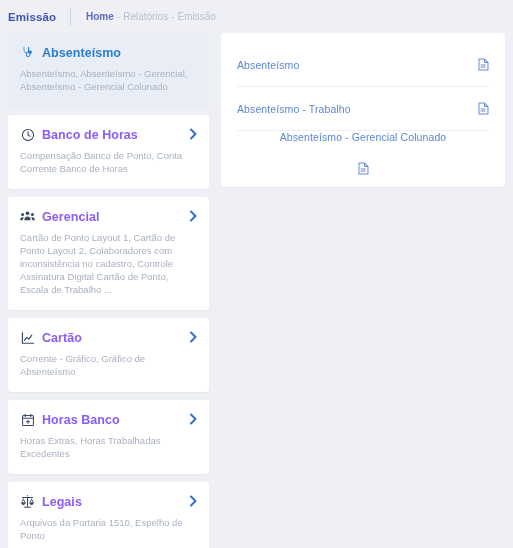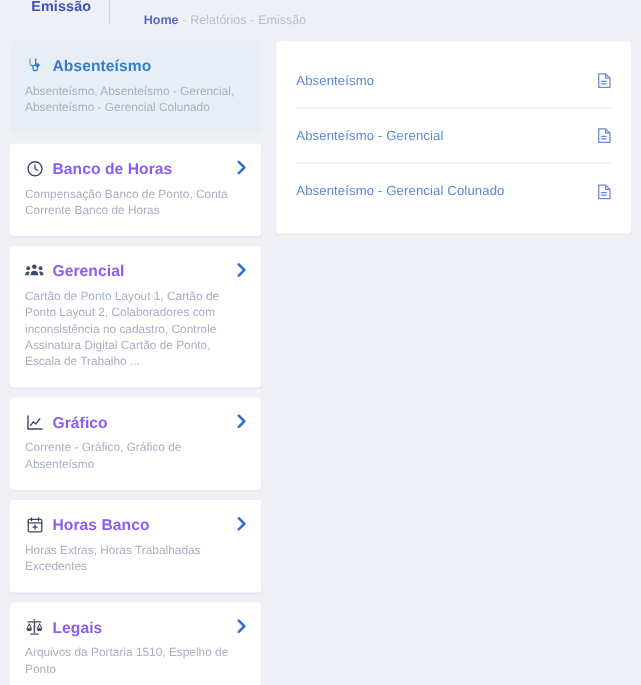"Emissão" .header { align-items: none -> center; padding-left: 25px -> 8px }
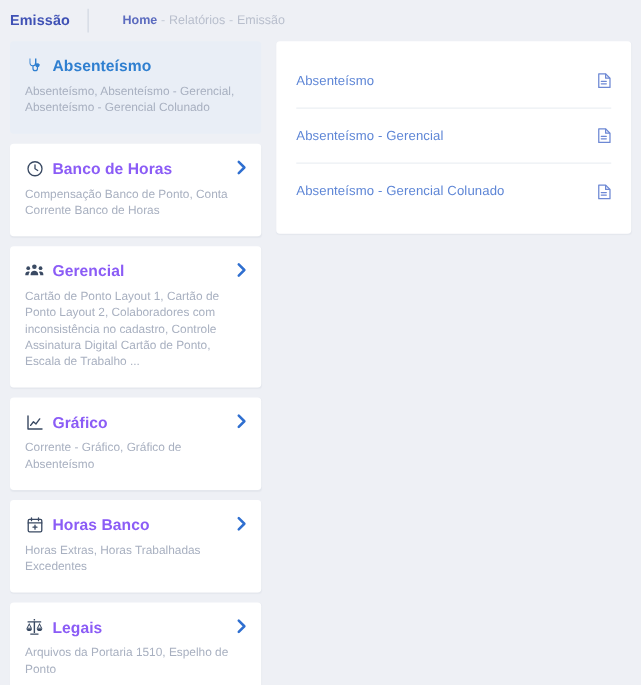"Home" .breadcrumb { margin-left: 12px -> none }
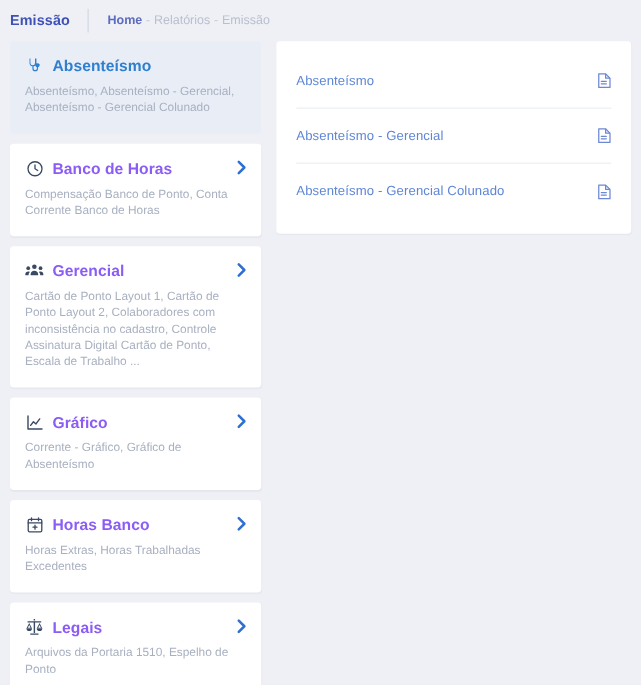"Absenteísmo - Gerencial" span.report-link { text: Gerencial -> Trabalho }
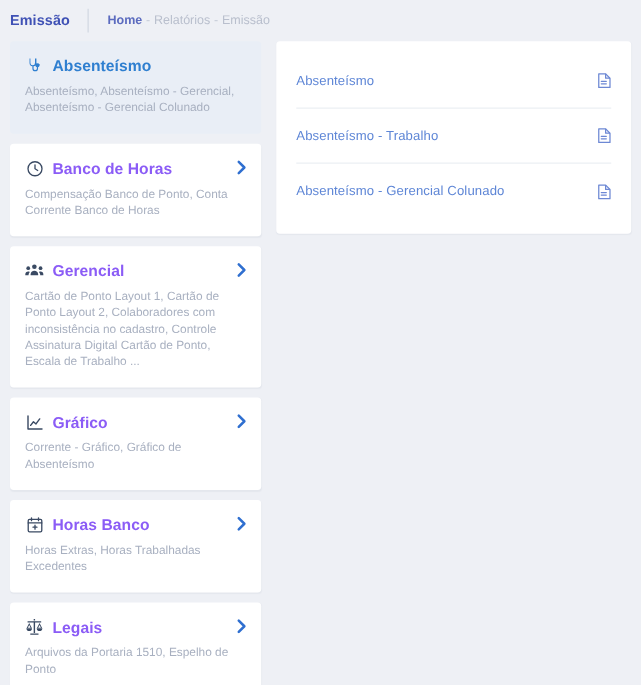"Absenteísmo - Gerencial Colunado" .report-row:last-child { flex-direction: none -> column }
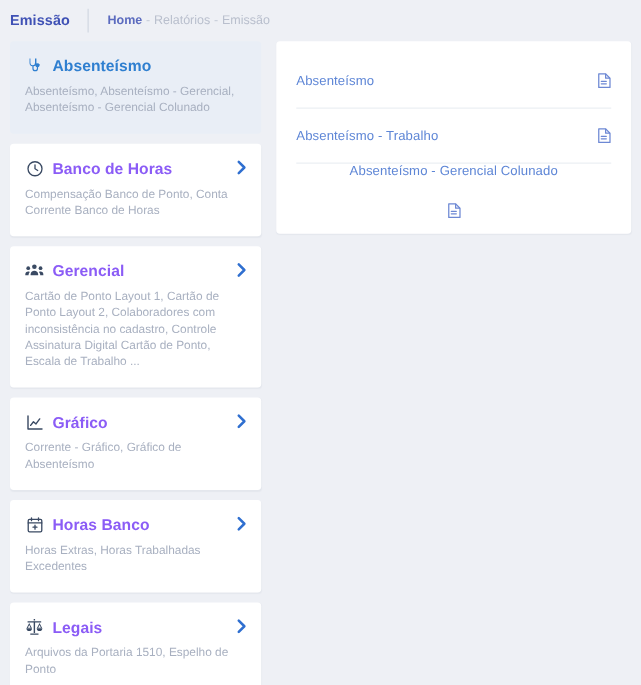"Gráfico" span.cat-title { text: Gráfico -> Cartão }
